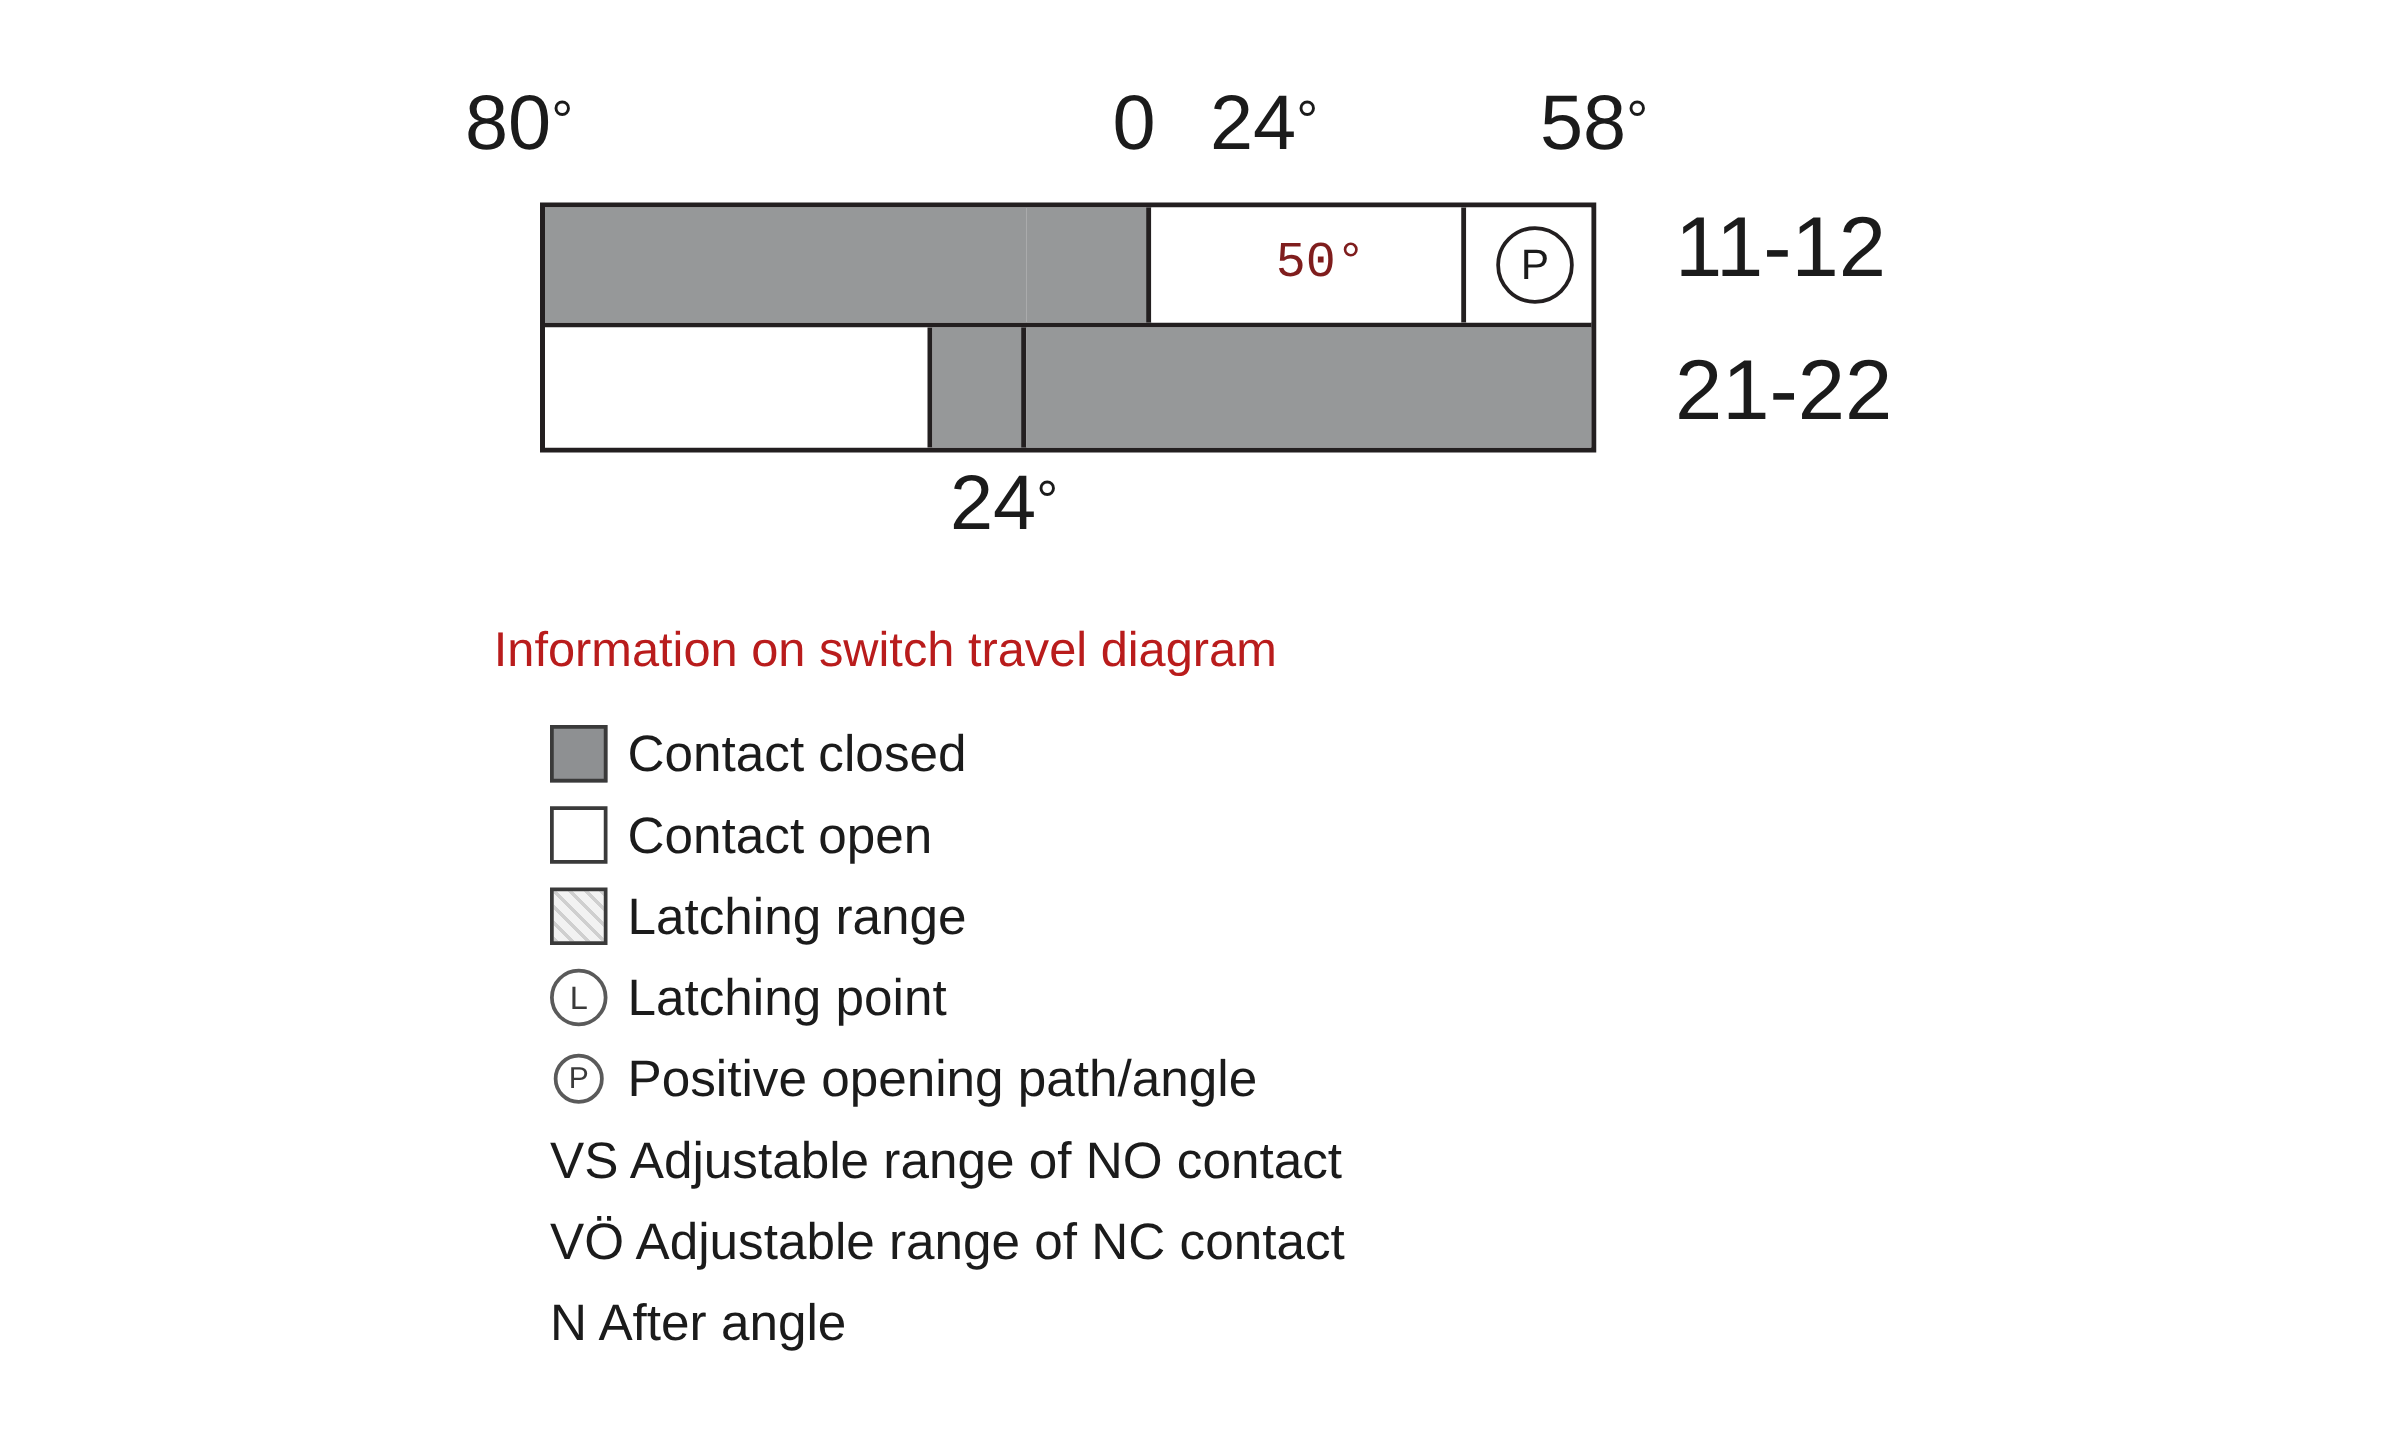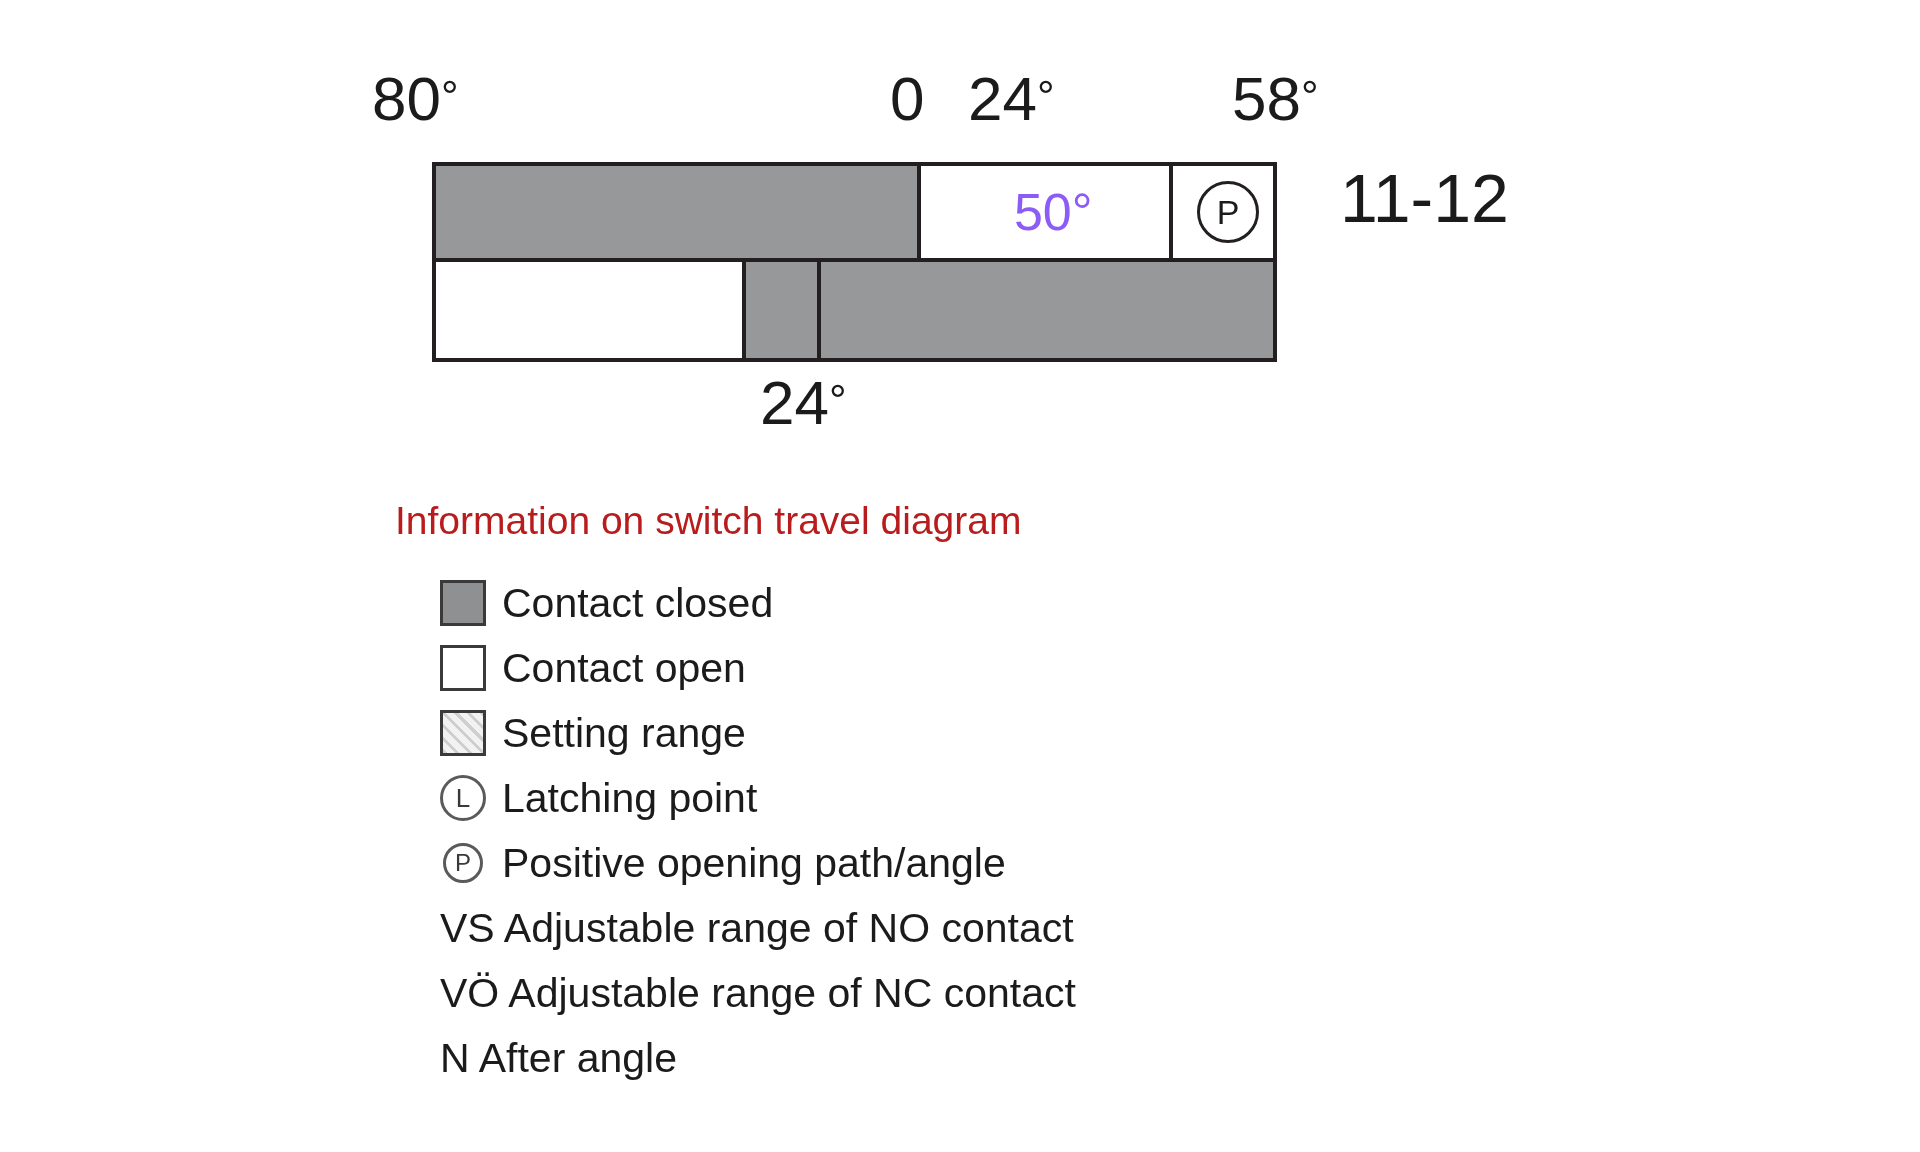"50°" .seg-label { color: #8b5cf6 -> #7f1d1d; font-family: none -> Liberation Mono, monospace; font-size: 52px -> 40px }
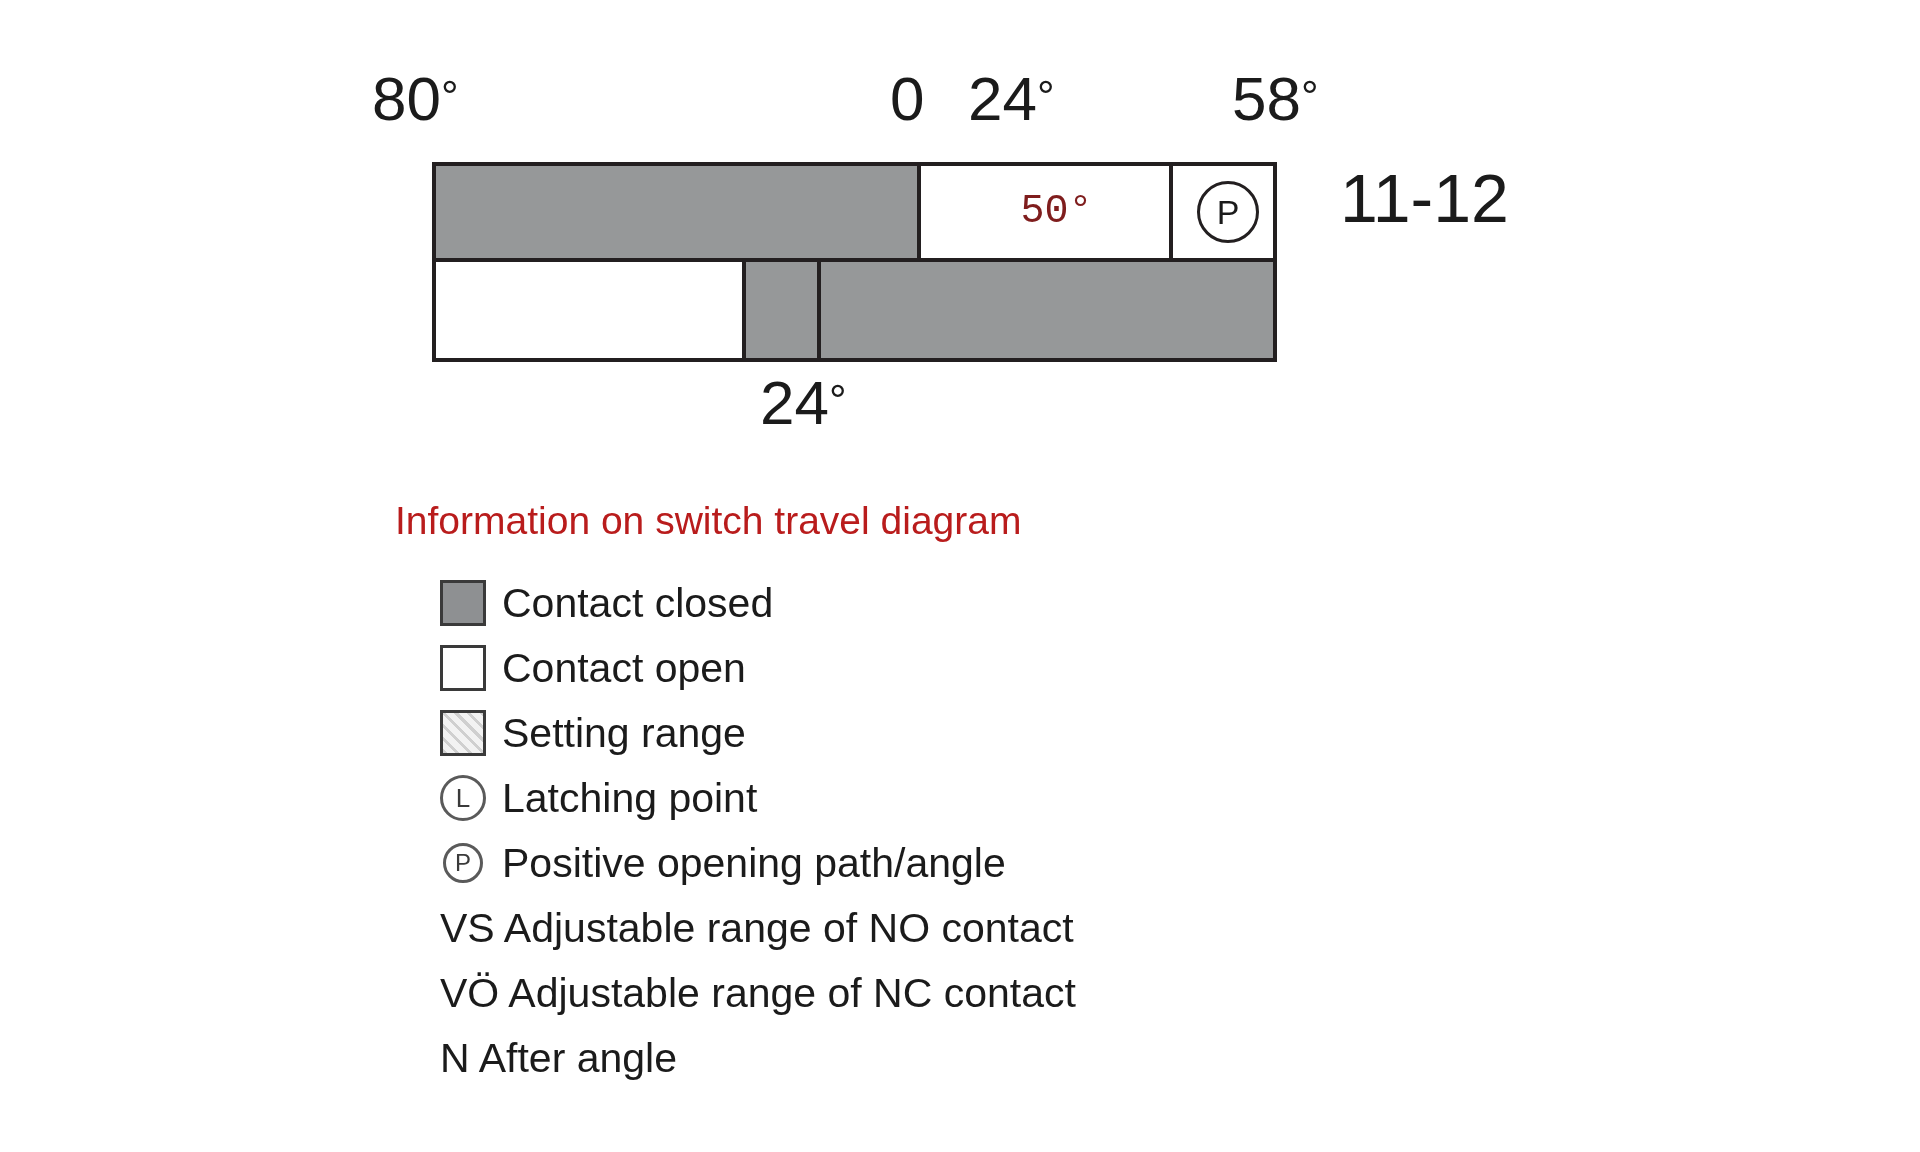"21-22" div.contact-name { html: none -> <div>21-22</div> }
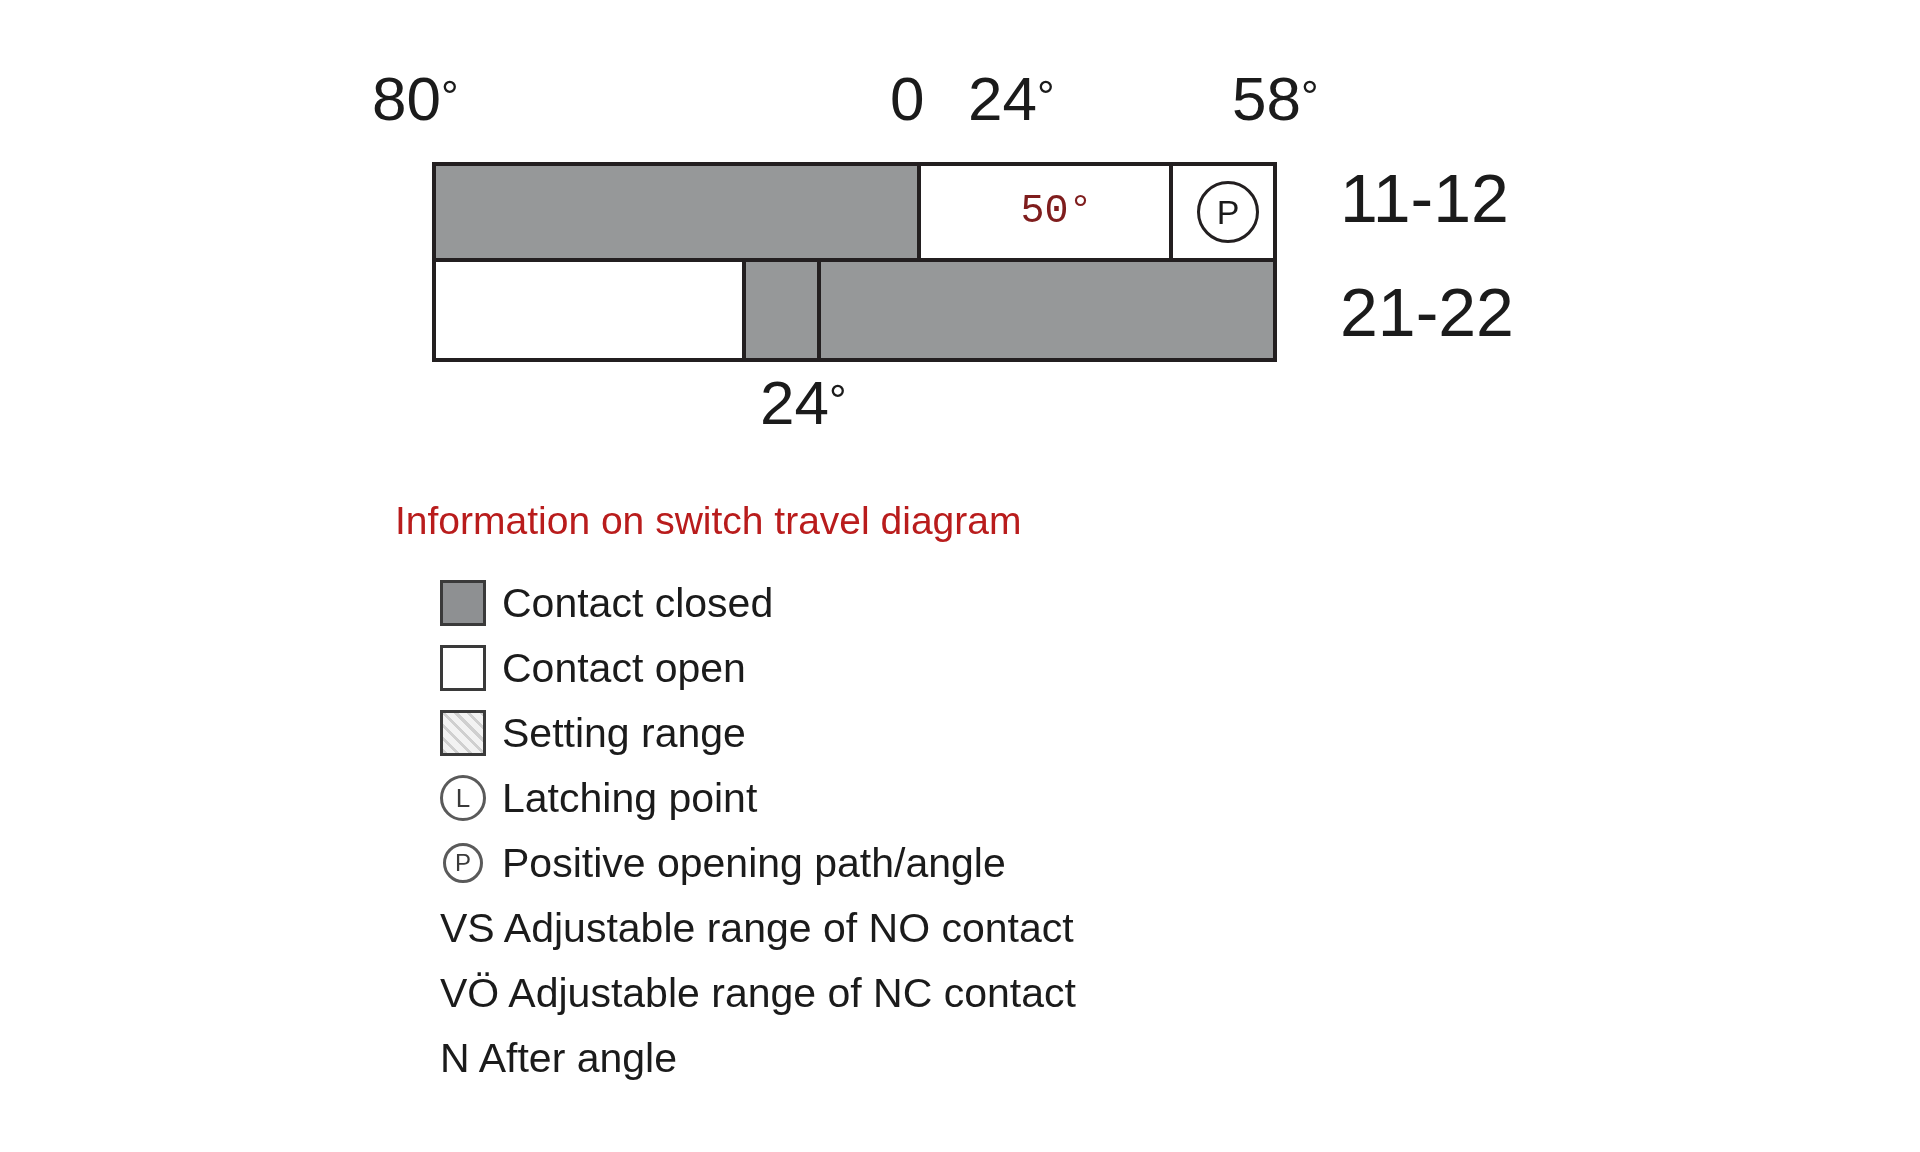"Setting range" div.legend-text { text: Setting -> Latching }
